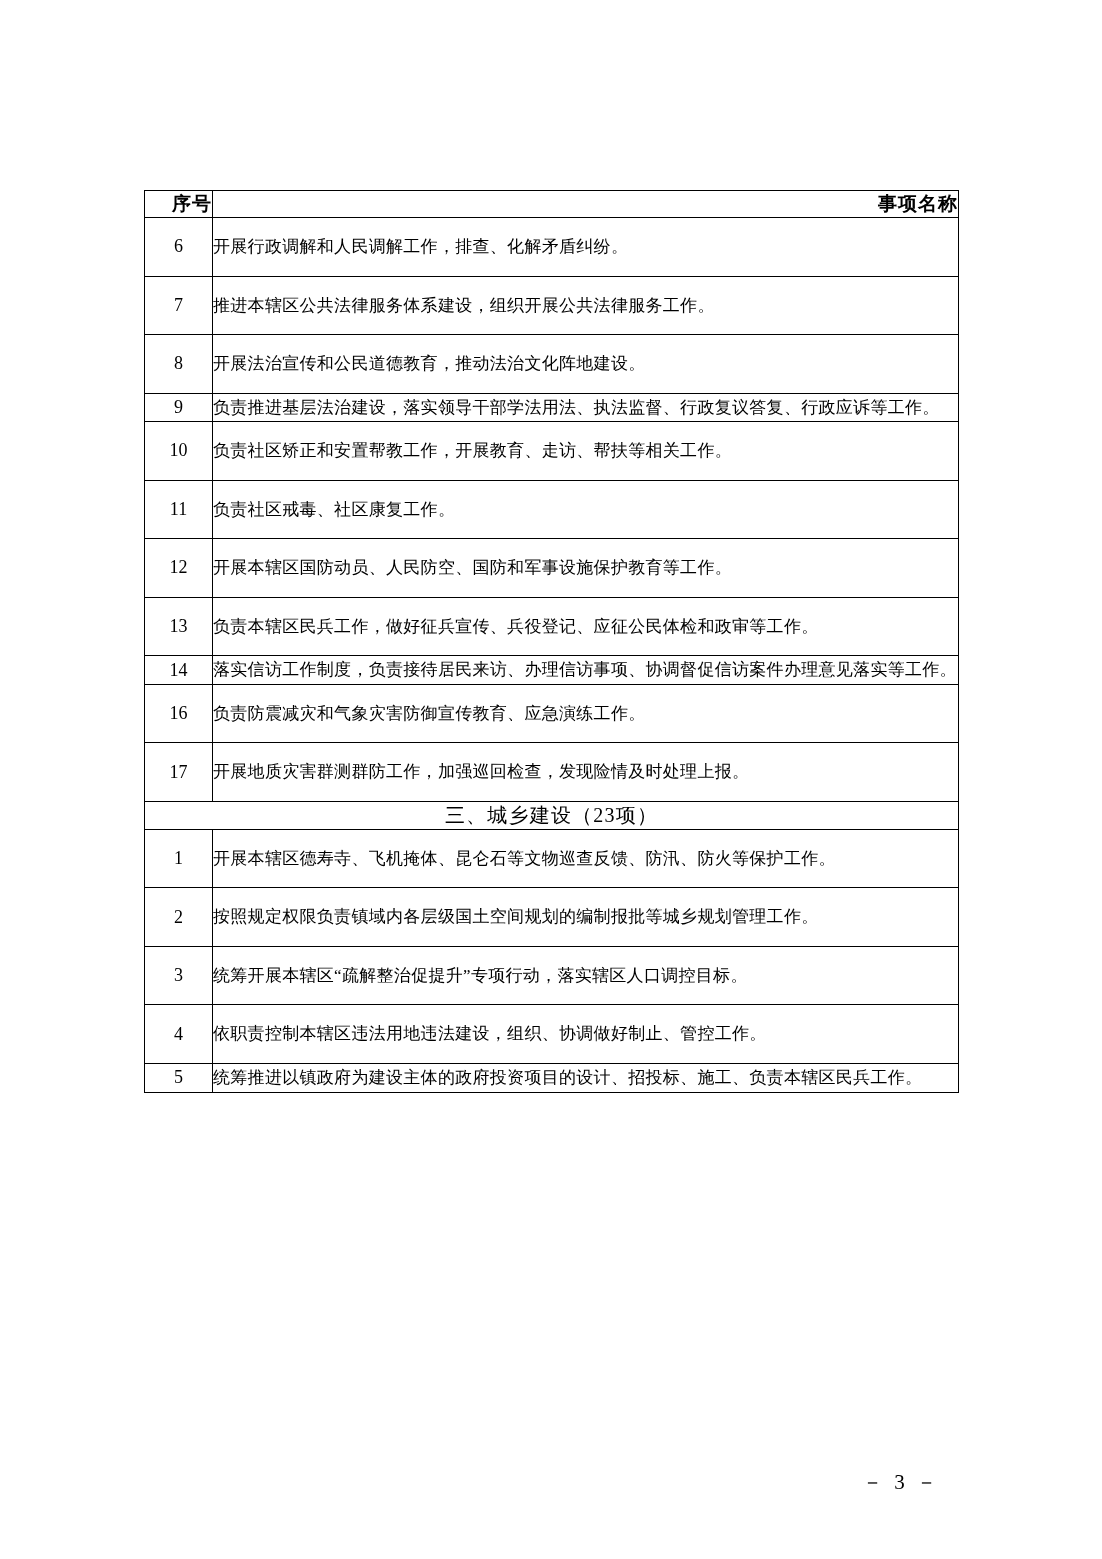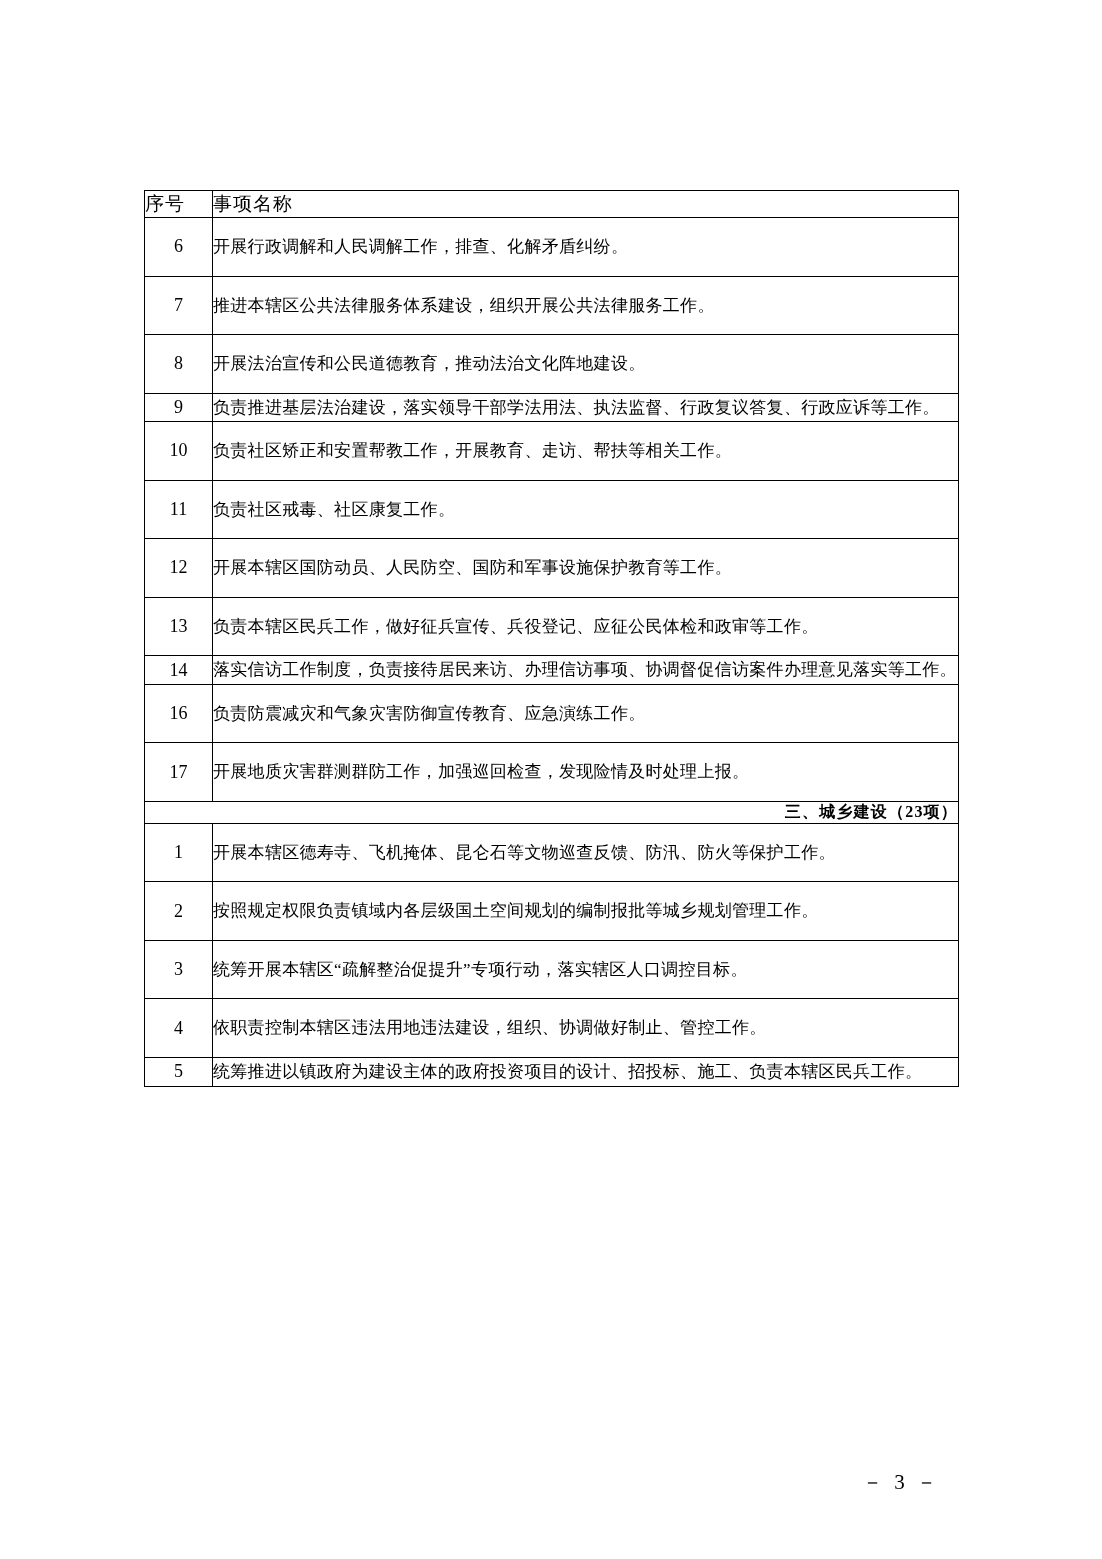"序号" .head-cell { font-weight: normal -> bold; text-align: left -> right }
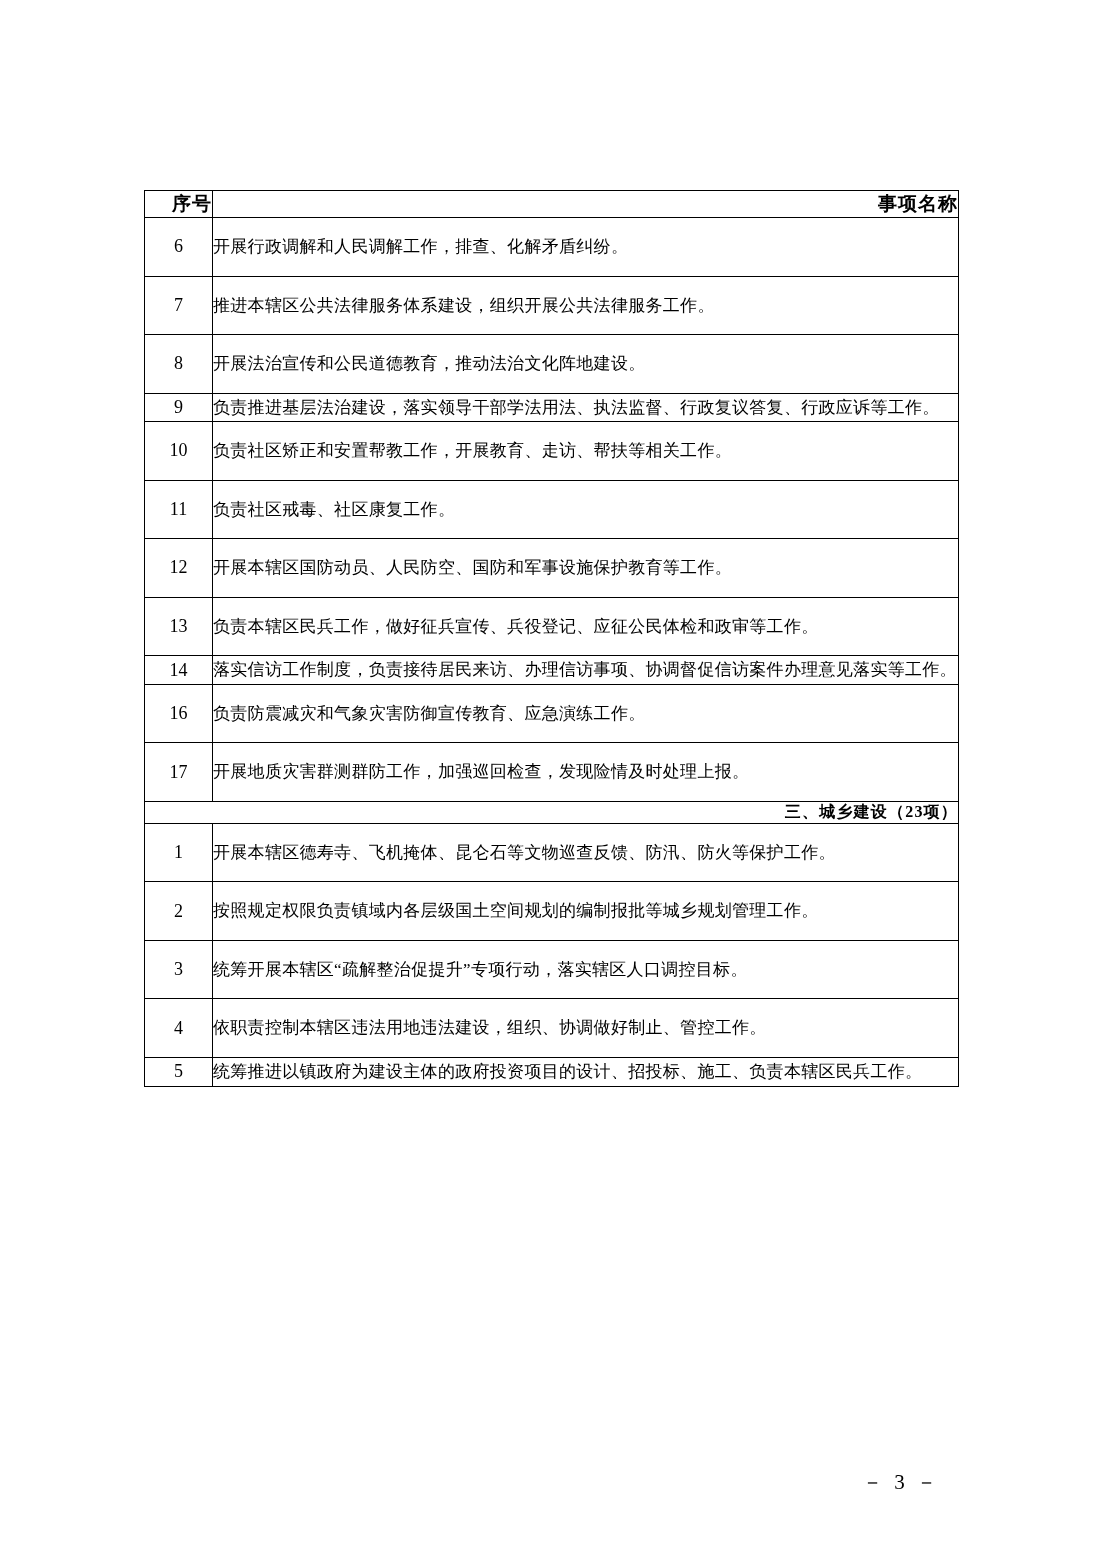"三、城乡建设（23项）" .section-cell { font-size: 16px -> 20px; font-weight: bold -> normal; text-align: right -> center }
